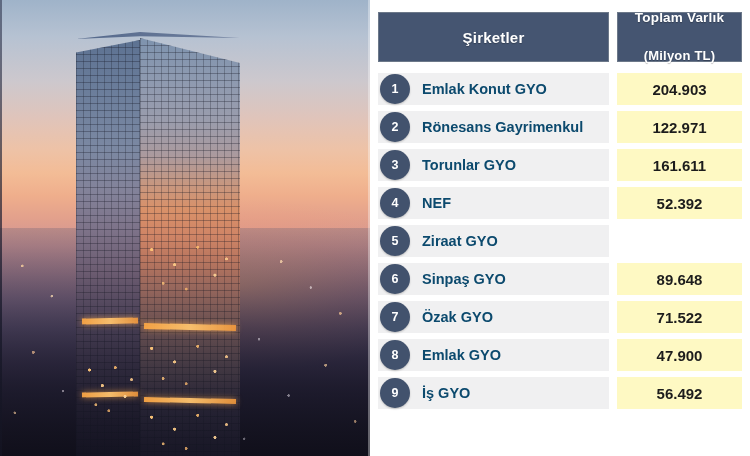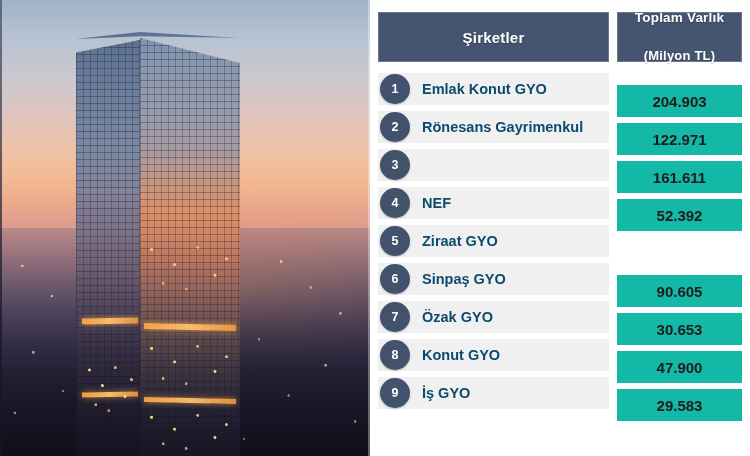"204.903" .cell-value { background: #14b8a6 -> #fef9c3; margin-top: 12px -> none }
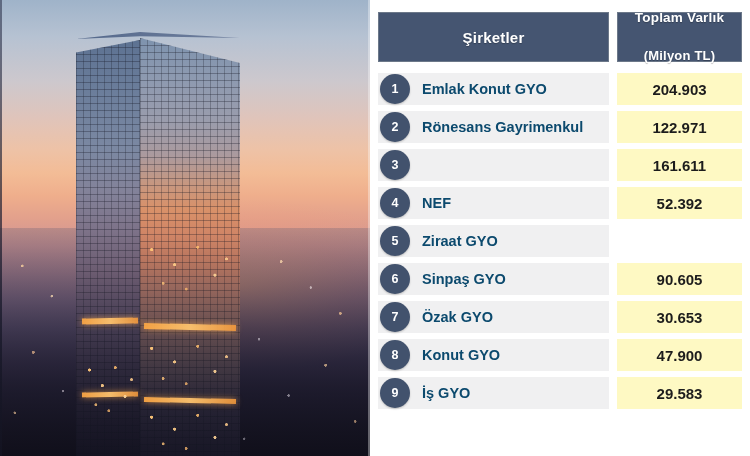"Torunlar GYO" div.name-txt { html: none -> <div>Torunlar GYO</div> }
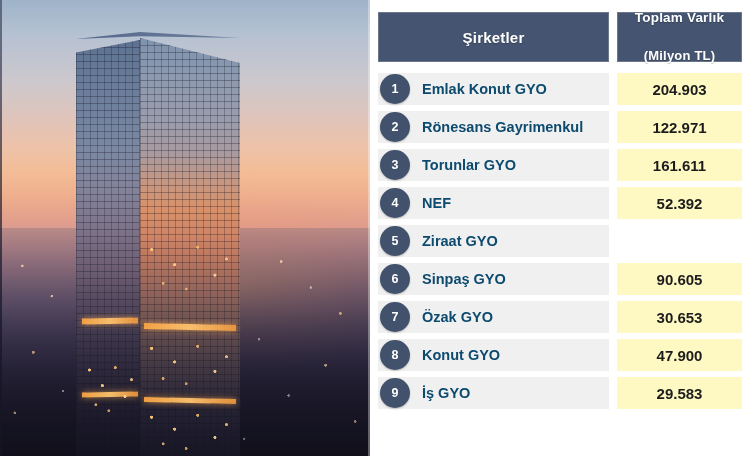"90.605" div.cell-value { text: 90.605 -> 89.648 }
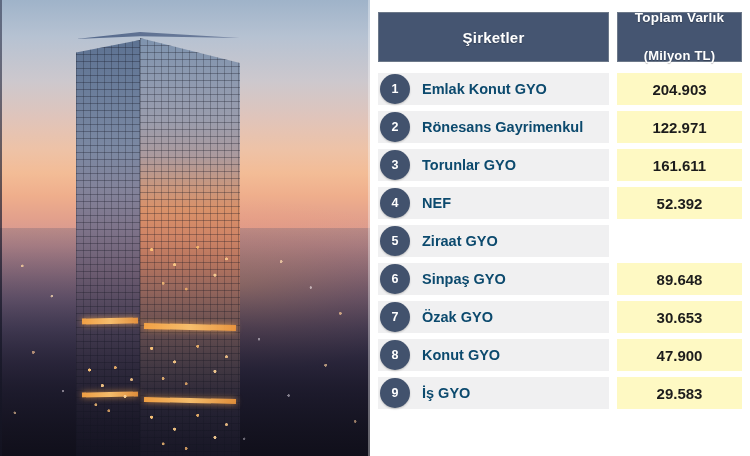"30.653" div.cell-value { text: 30.653 -> 71.522 }
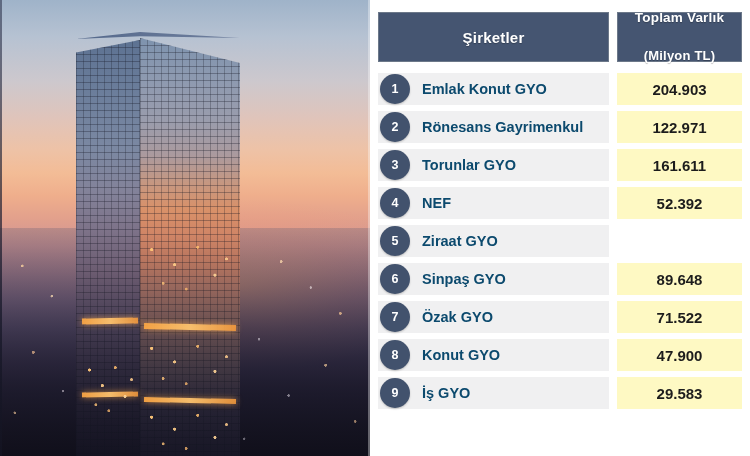"Konut GYO" div.name-txt { text: Konut -> Emlak }
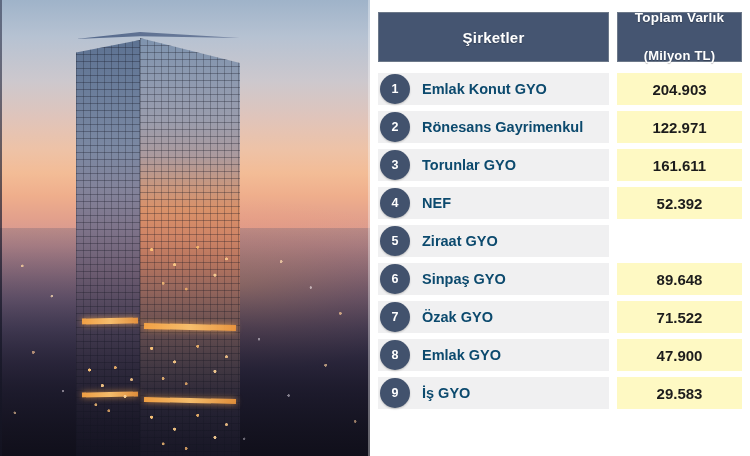"29.583" div.cell-value { text: 29.583 -> 56.492 }
